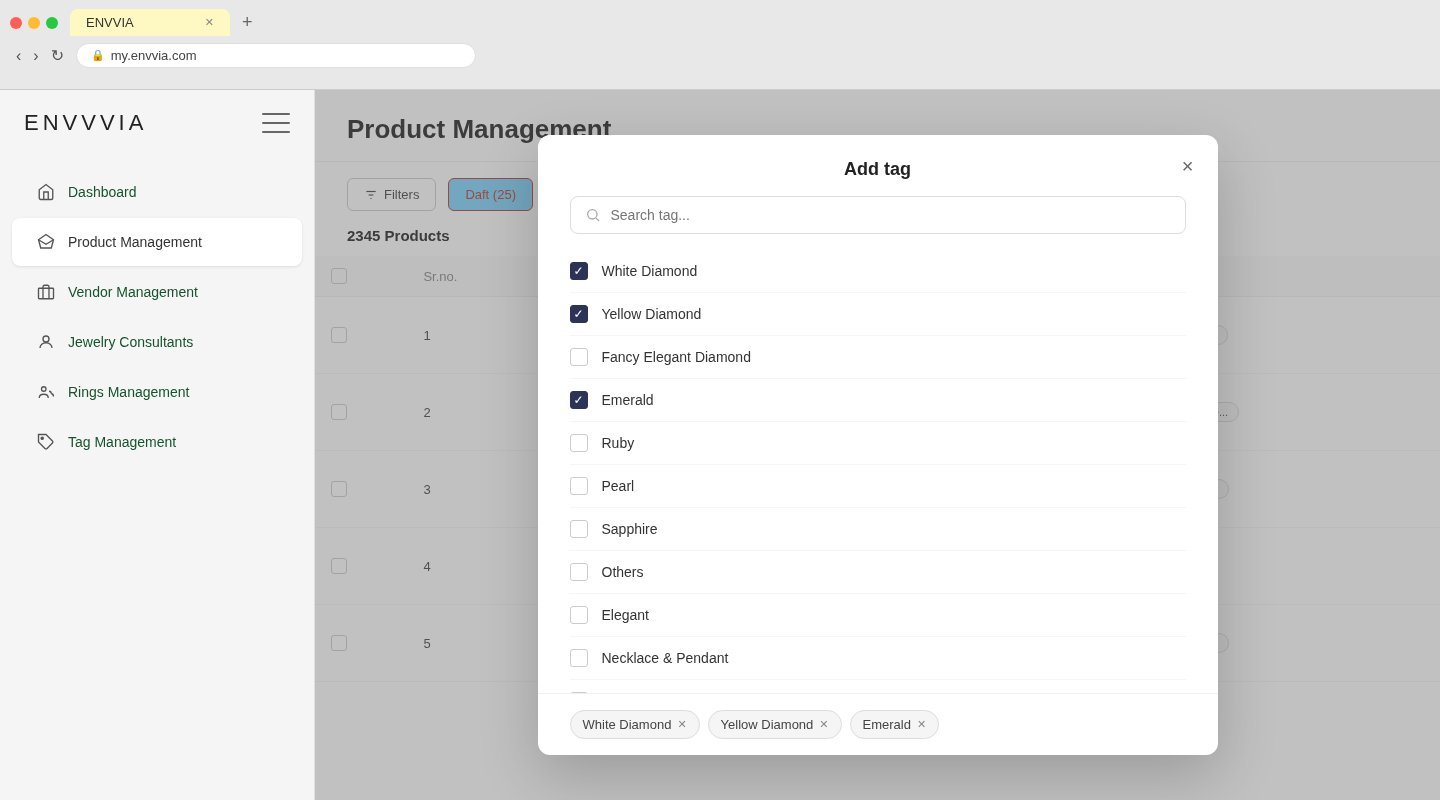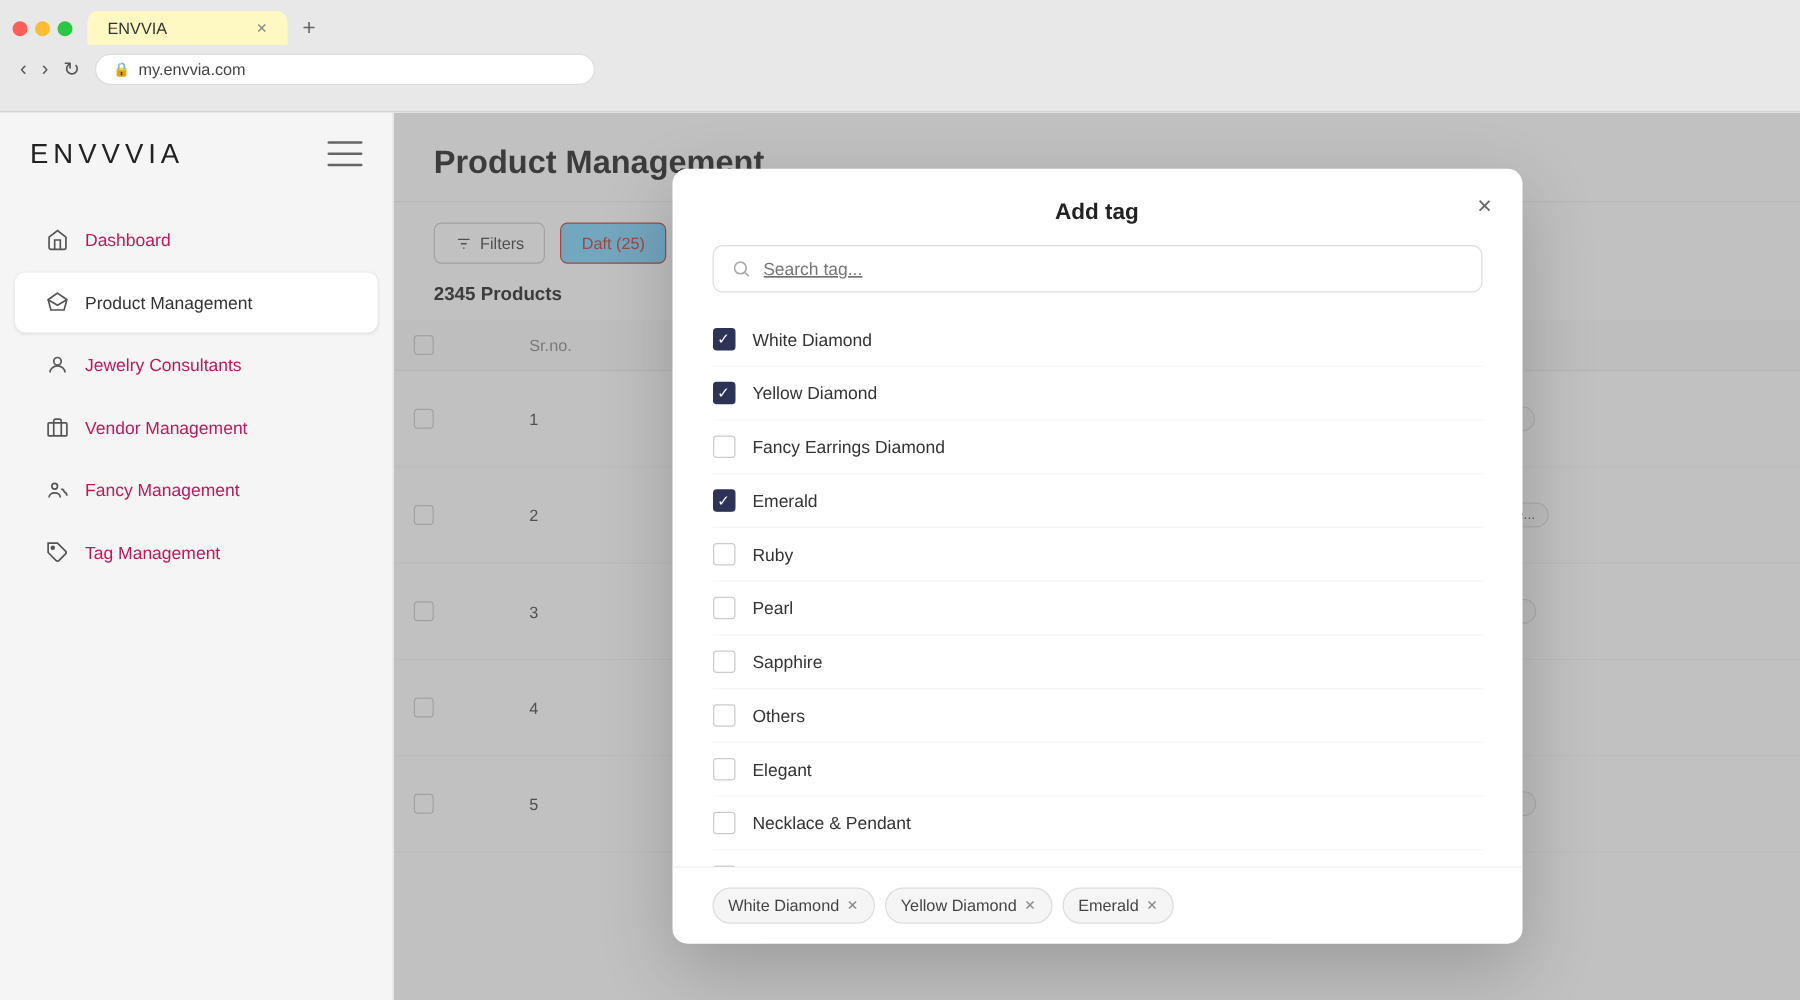"Dashboard" .sidebar-item { color: #be185d -> #14532d }
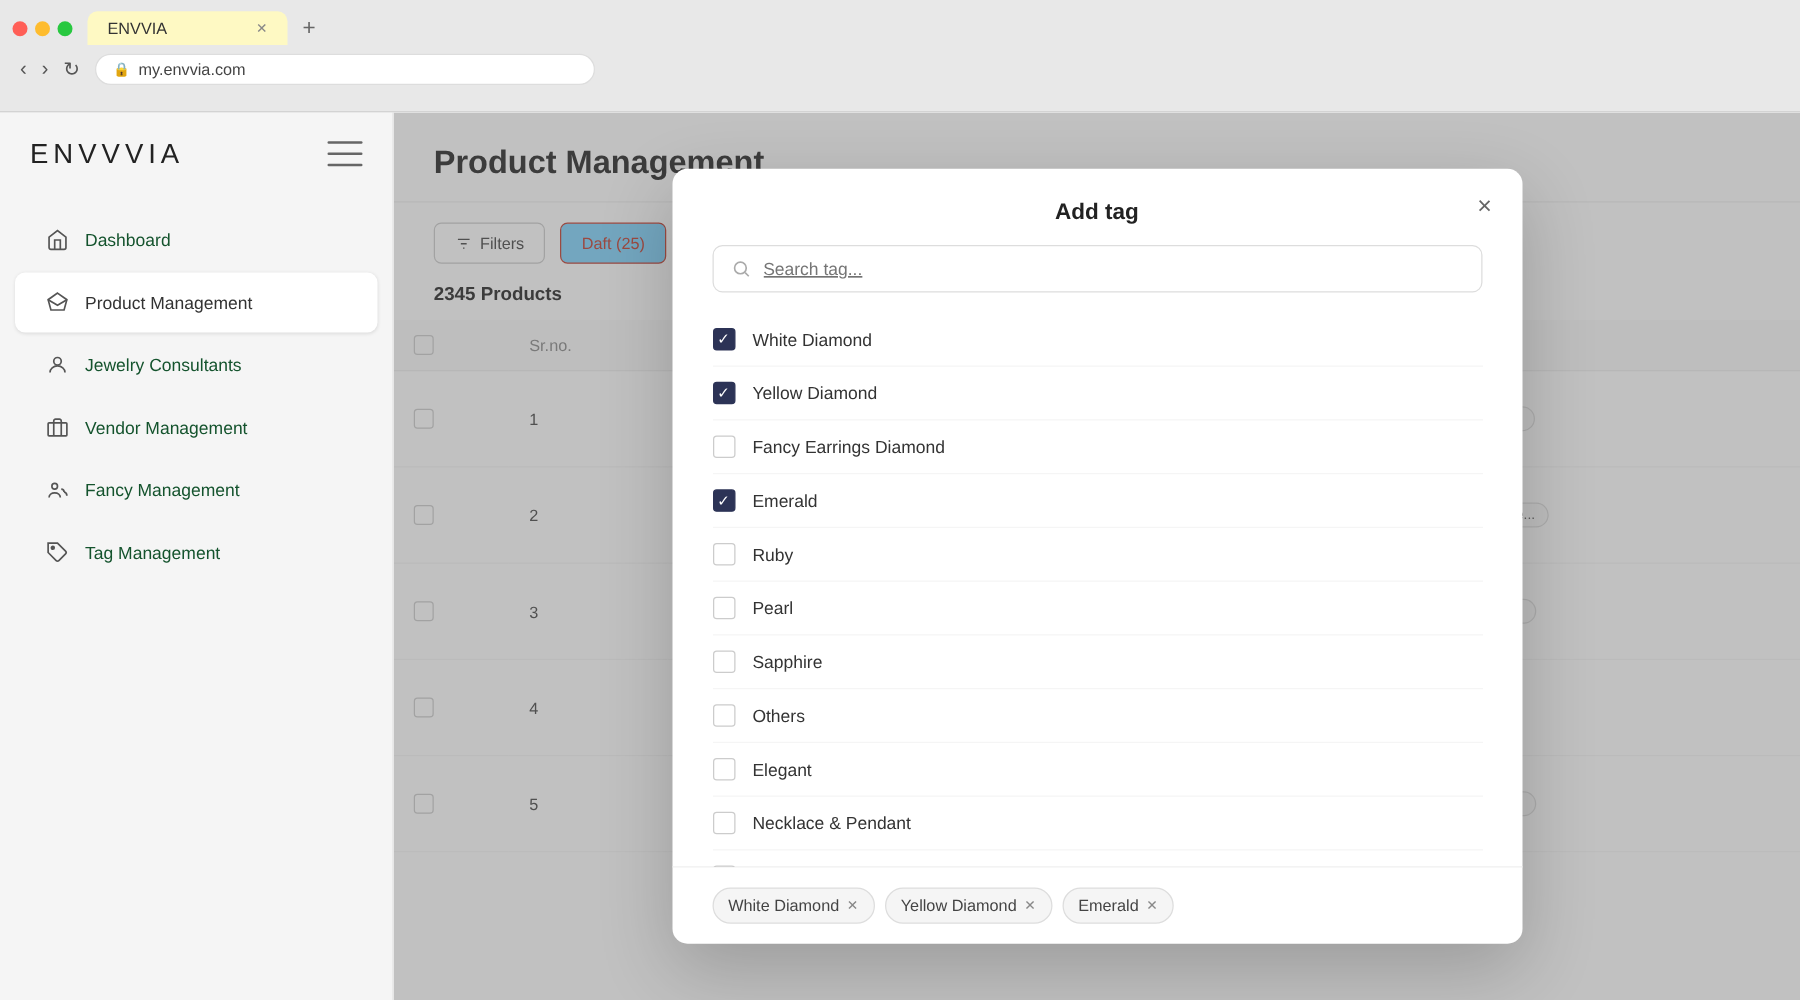"Search tag..." .search-box input { text-decoration: underline -> none }
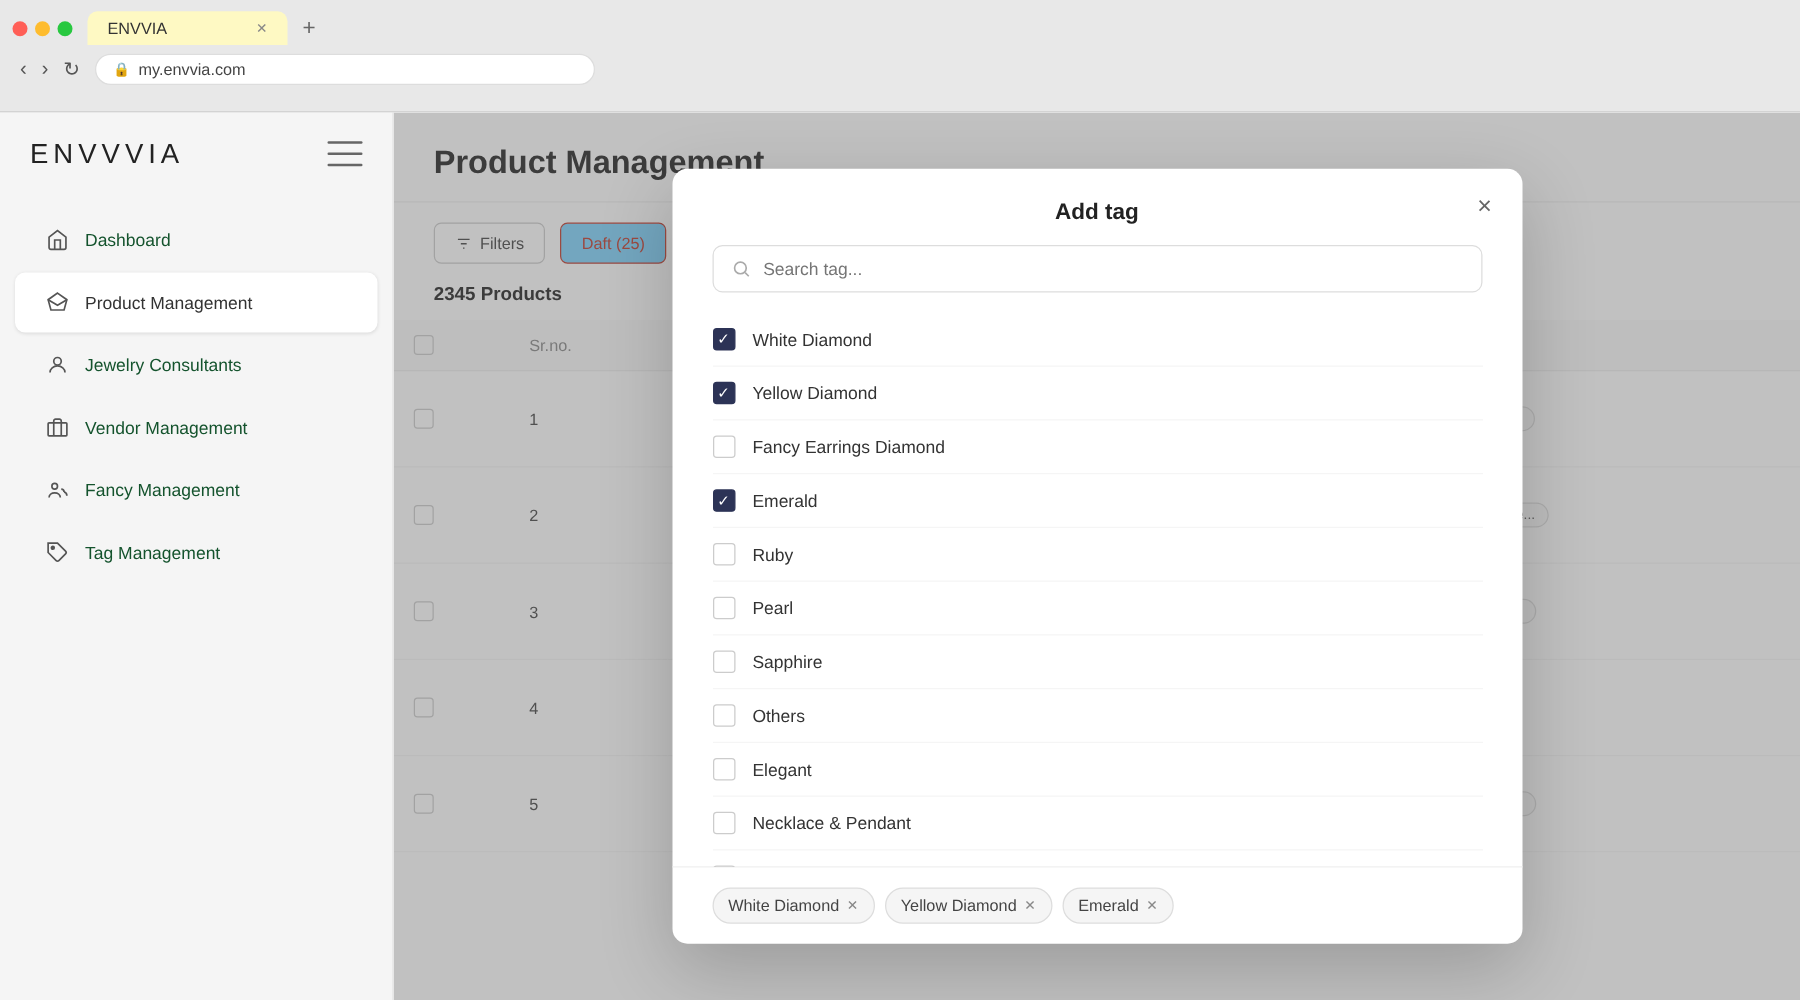"Jewelry Consultants" div.sidebar-item { order: before "Vendor Management" -> after "Vendor Management" }
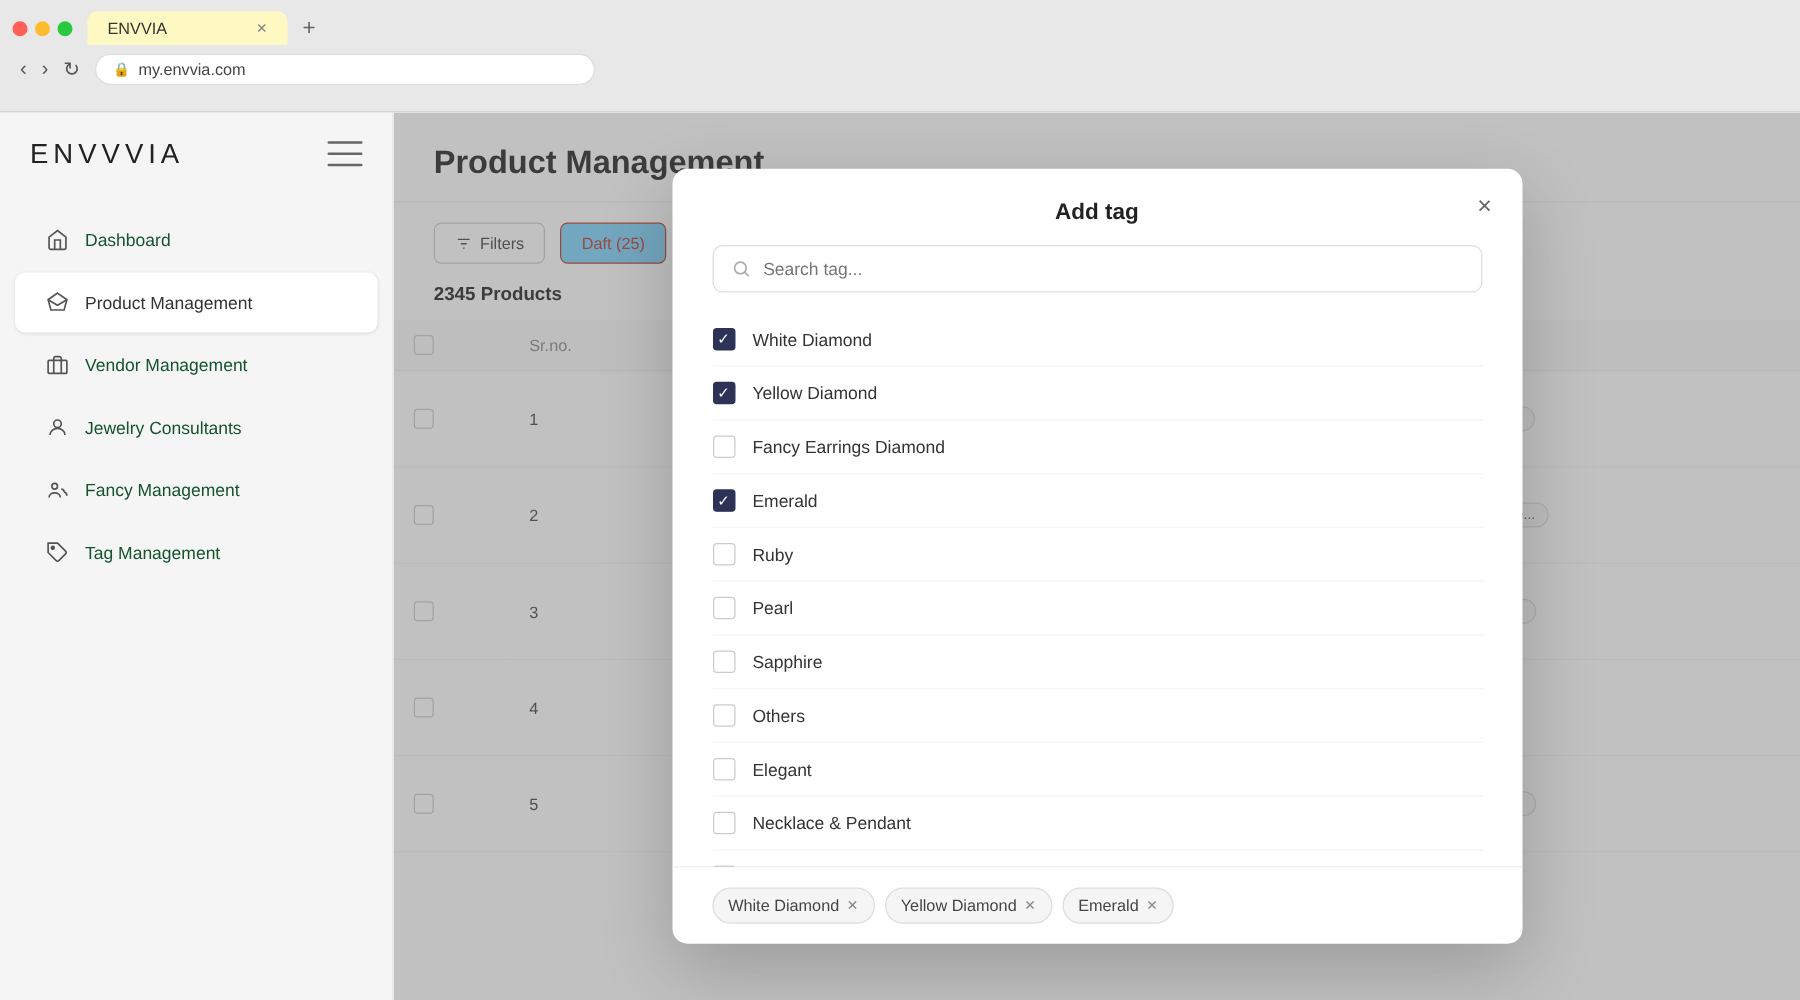"Fancy Earrings Diamond" span.tag-label { text: Earrings -> Elegant }
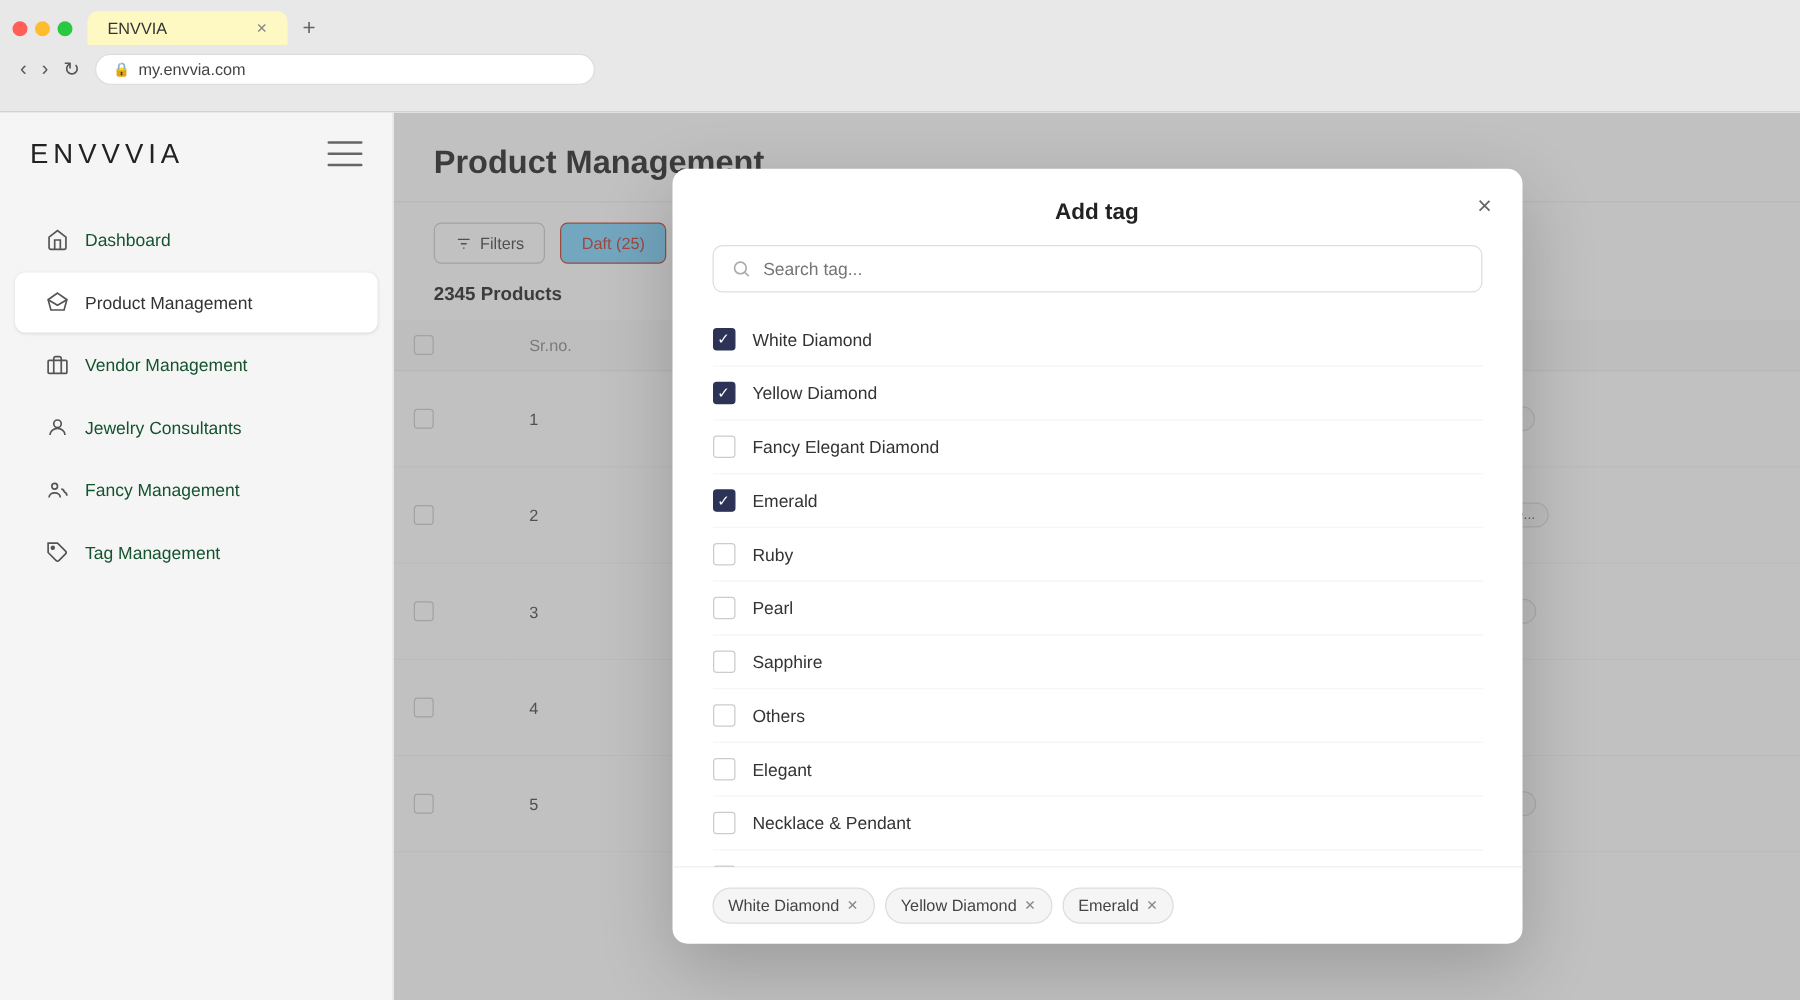"Fancy Management" span { text: Fancy -> Rings }
